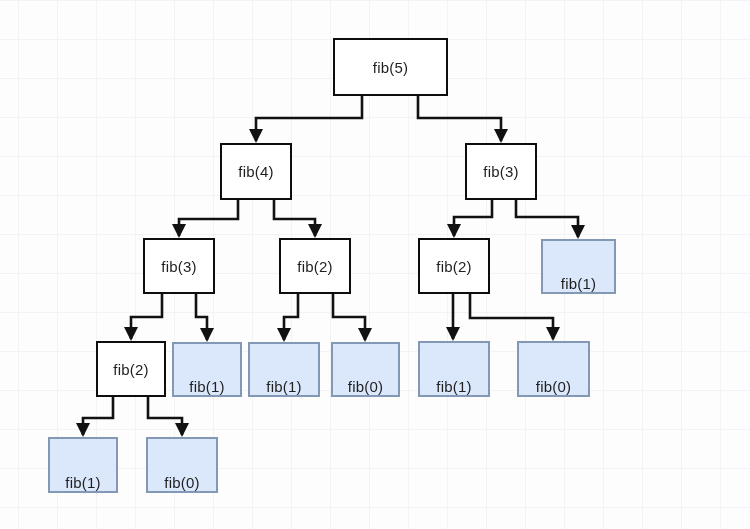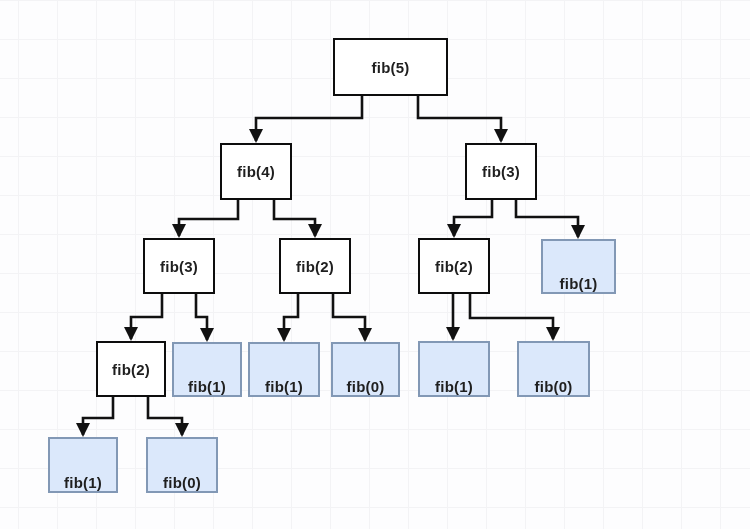"fib(5)" .node { font-weight: bold -> none }
